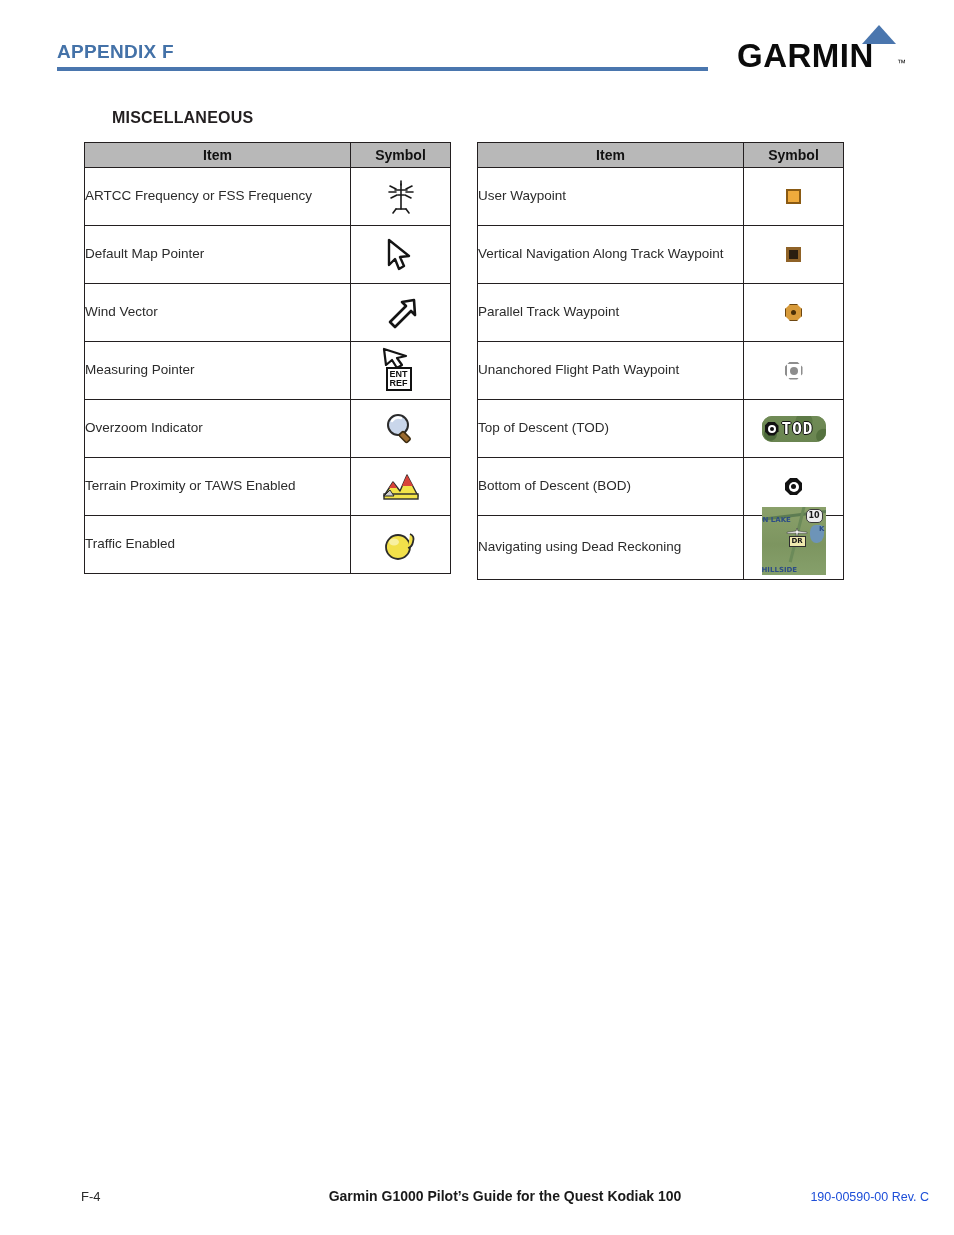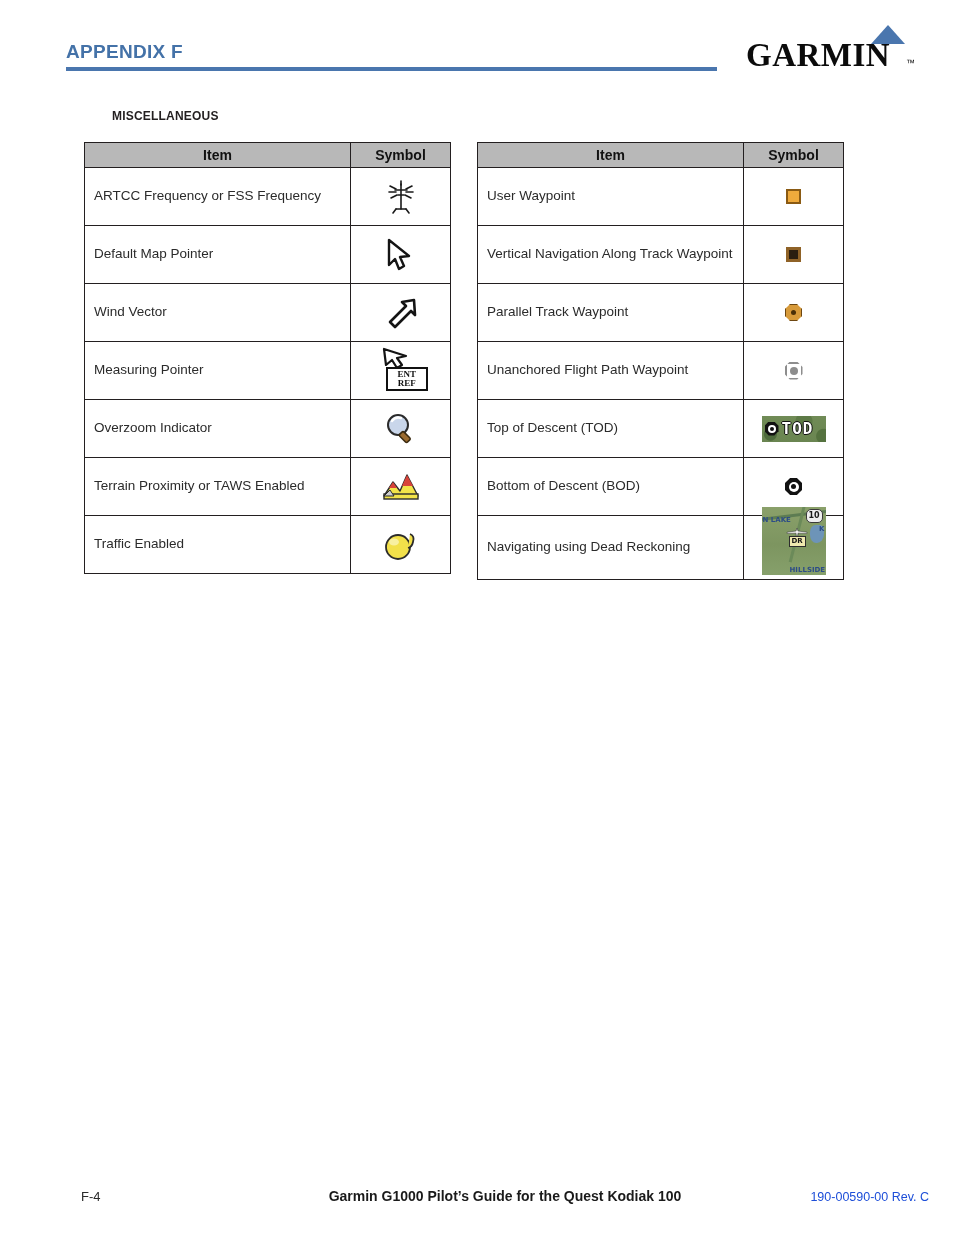"APPENDIX F" #page-header { left: 13px -> 4px }
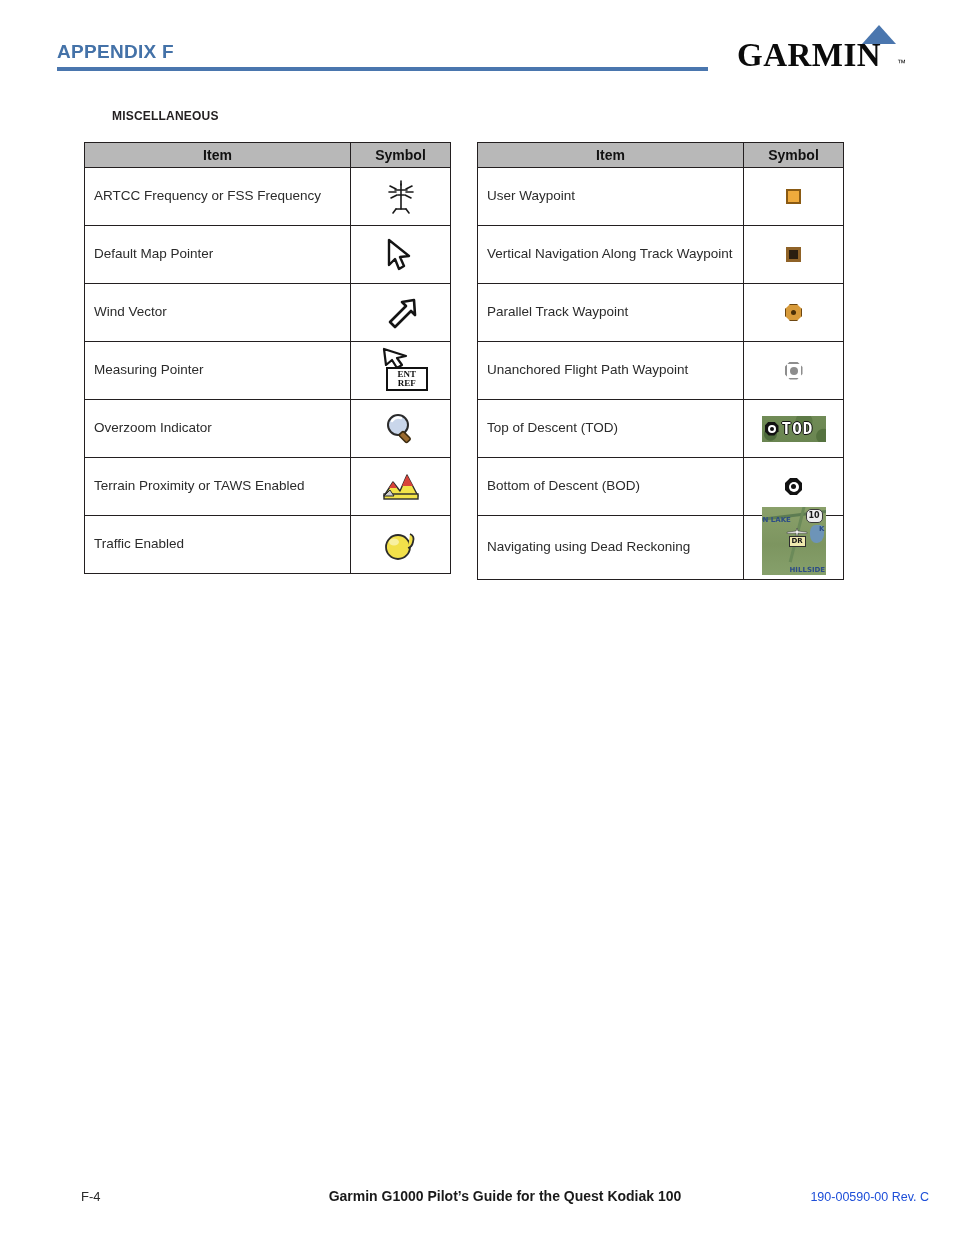"GARMIN" #garmin-logo .gm-wordmark { font-family: Liberation Serif, serif -> Liberation Sans, sans-serif }
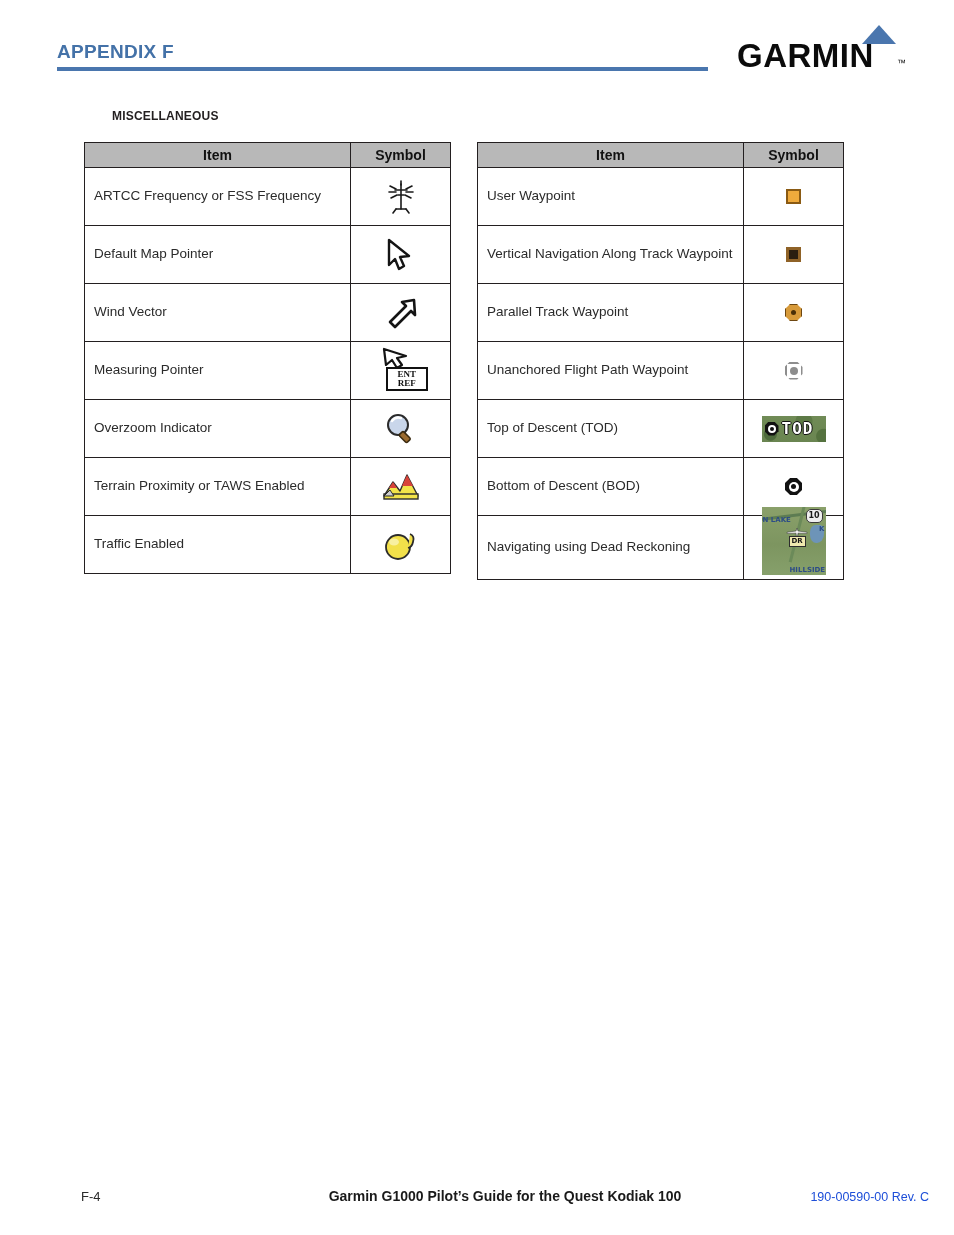"MISCELLANEOUS" #section-title { font-size: 12px -> 16px }
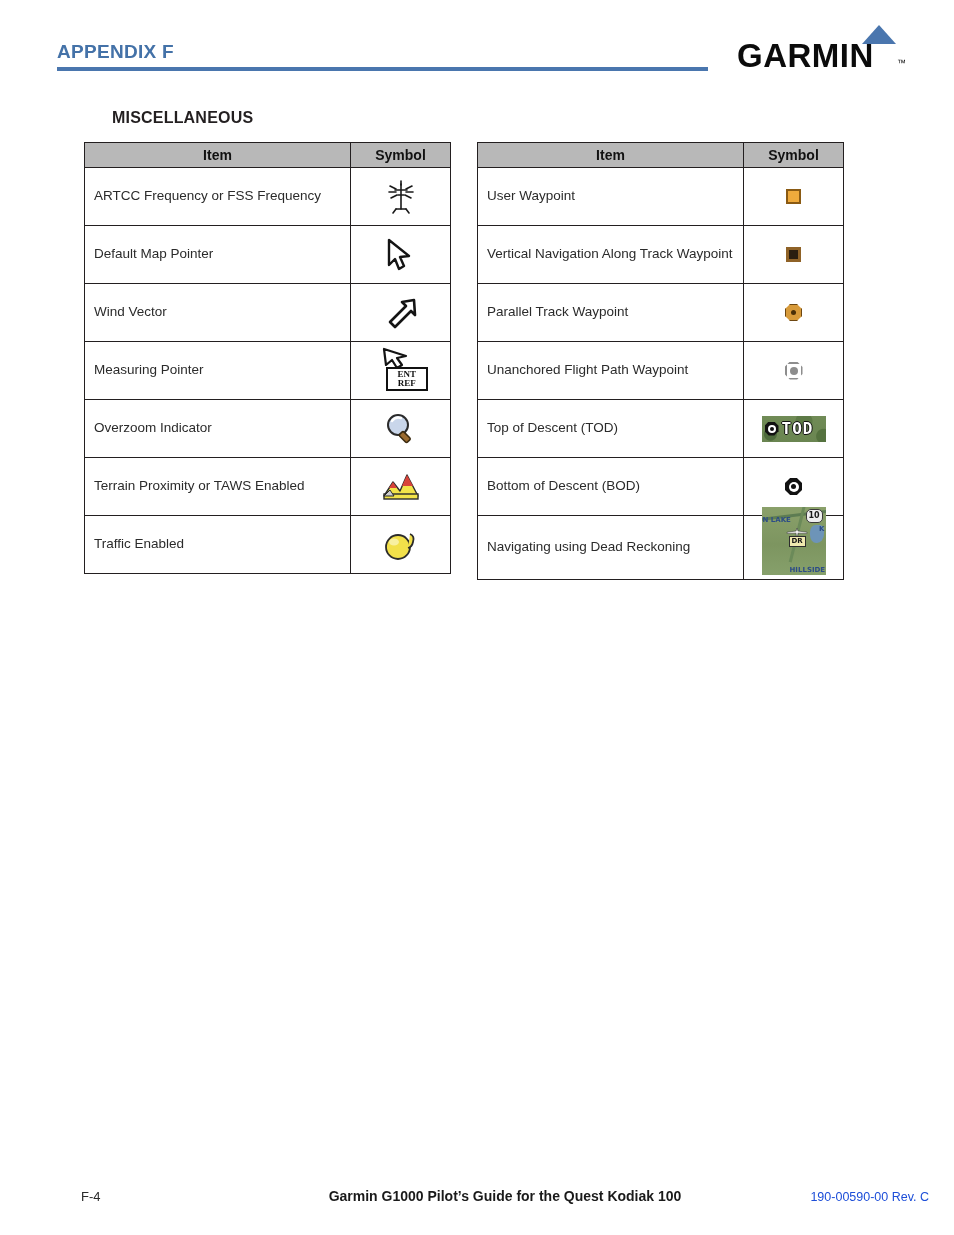"ARTCC Frequency or FSS Frequency" .sym-table td.item-cell { padding-left: 9px -> none }
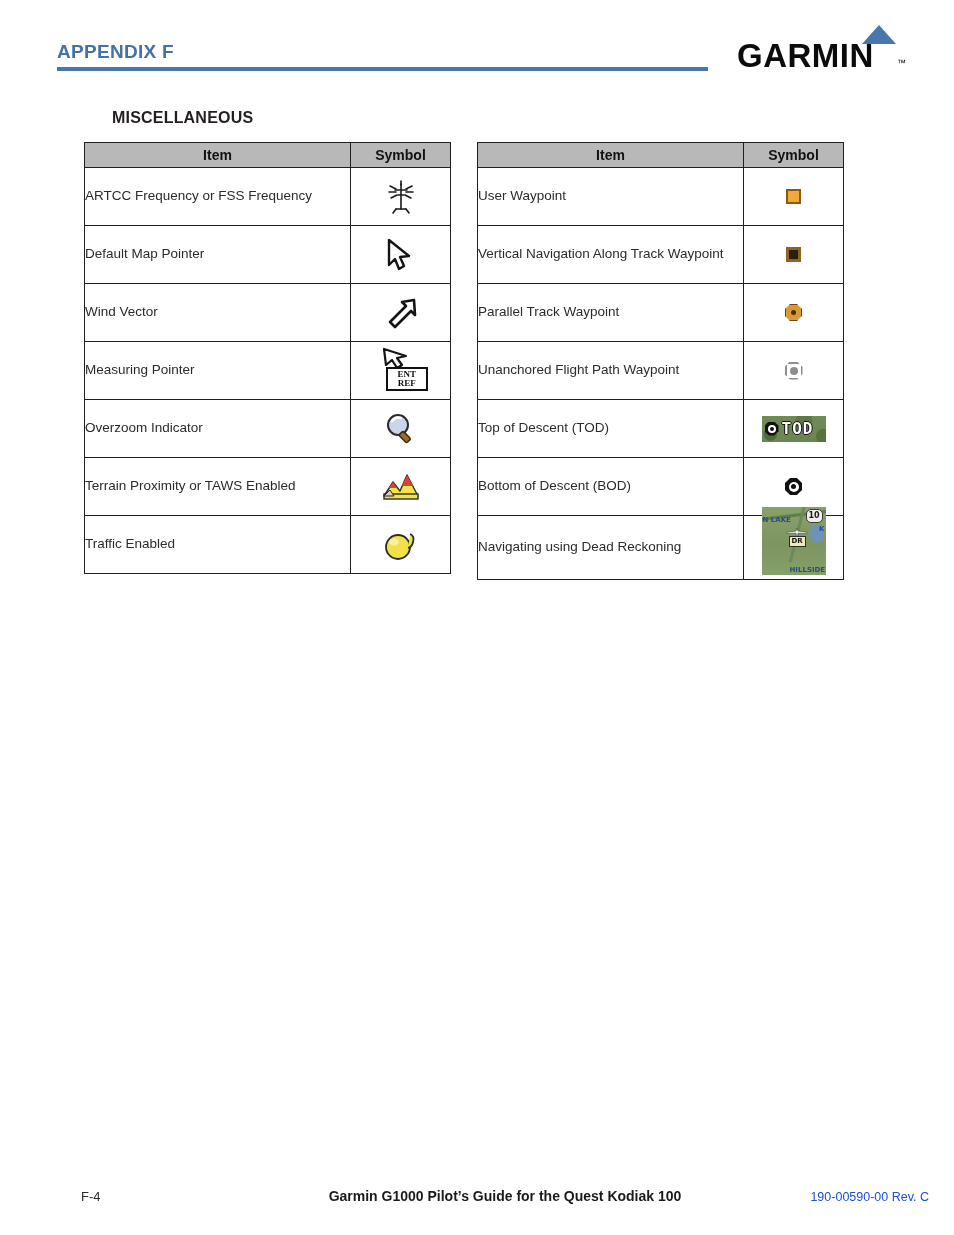"ENT" .ico-measure .mp-tag { font-family: Liberation Serif, serif -> Liberation Sans, sans-serif; padding: 1px 10px -> 1px 2px }
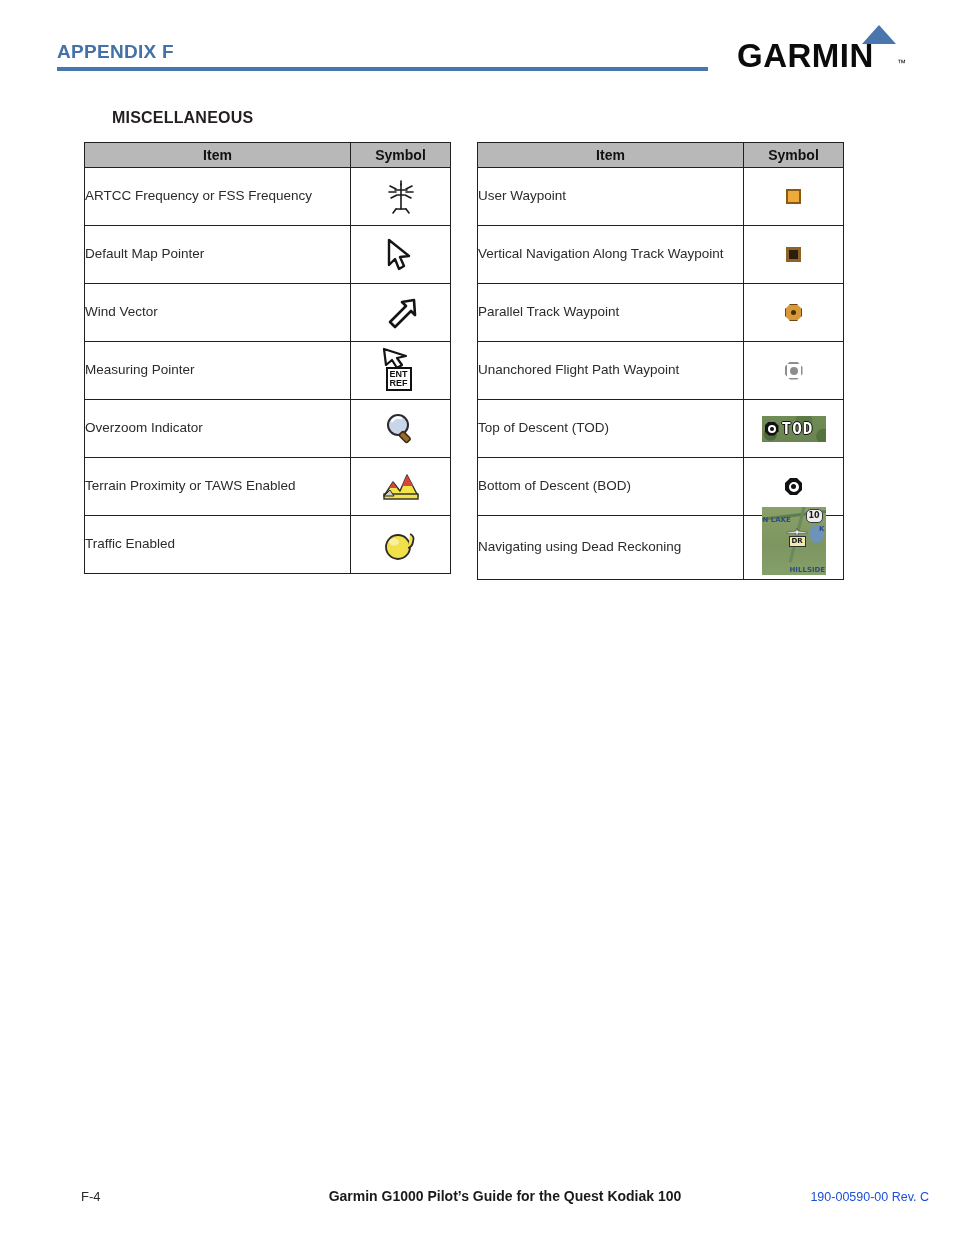"TOD" .ico-tod { border-radius: none -> 10px }
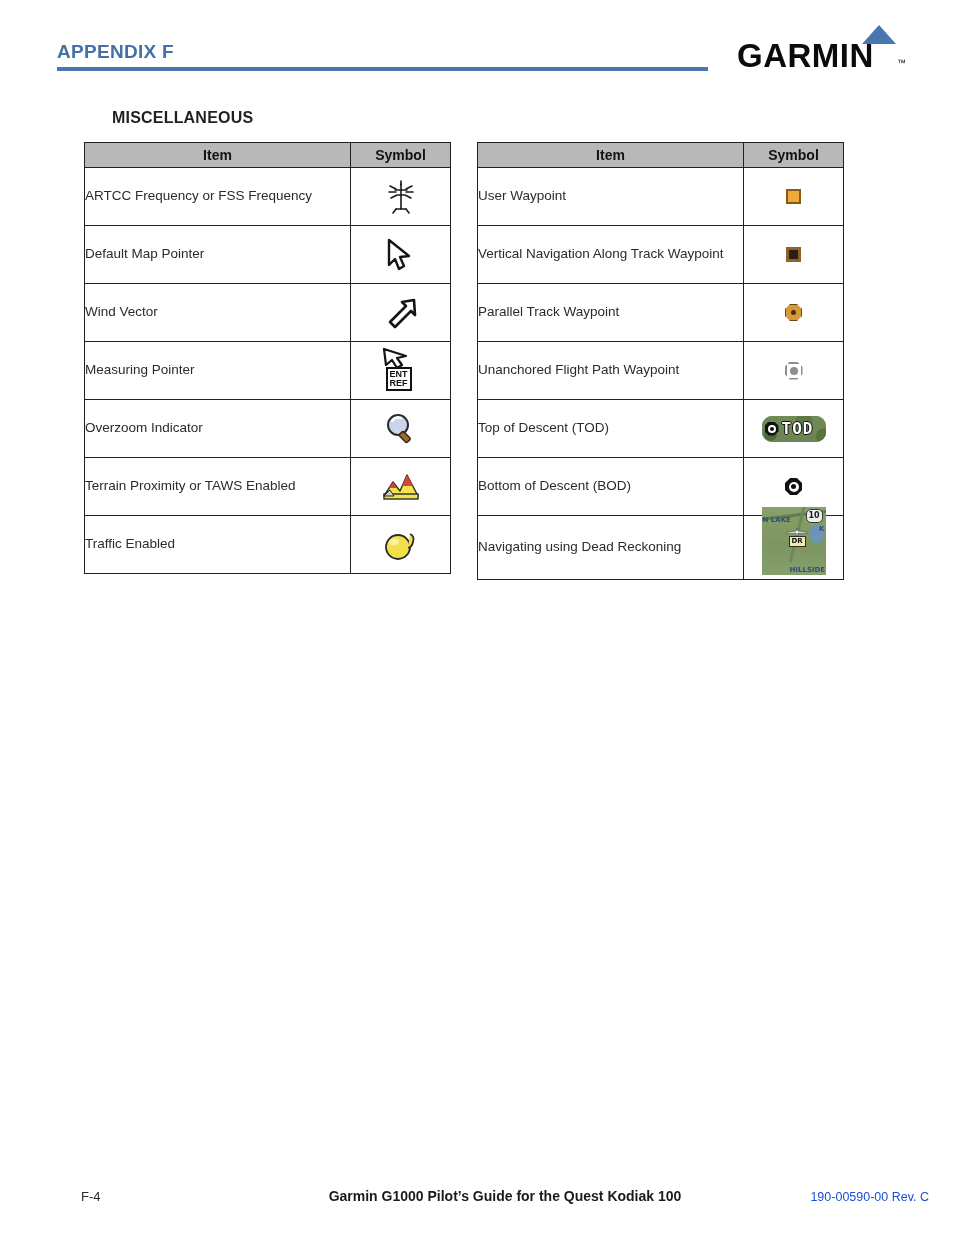"HILLSIDE" .ico-dr .dr-town-b { left: 28px -> 0 }
